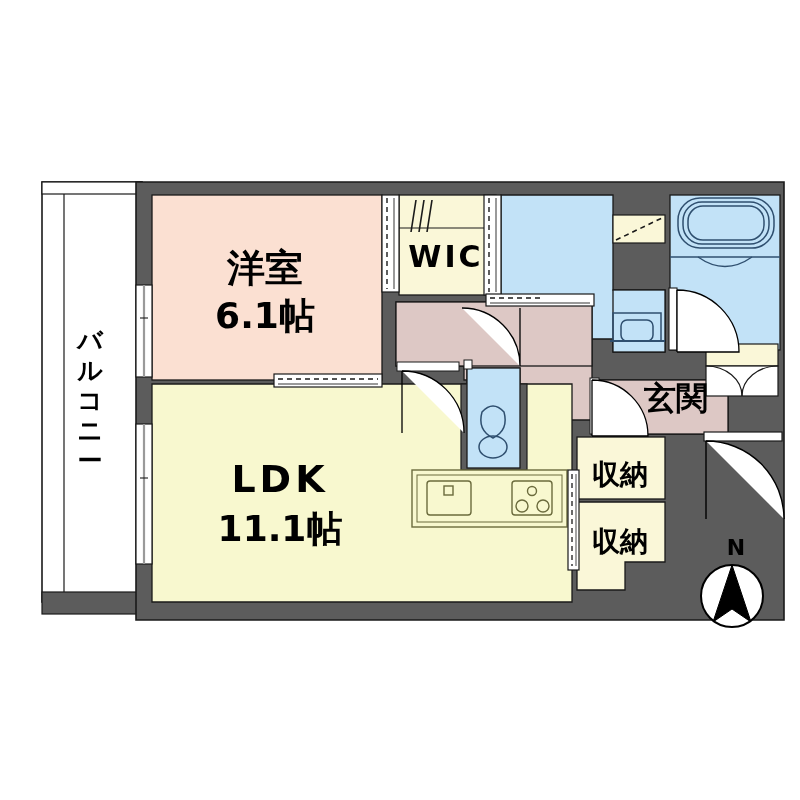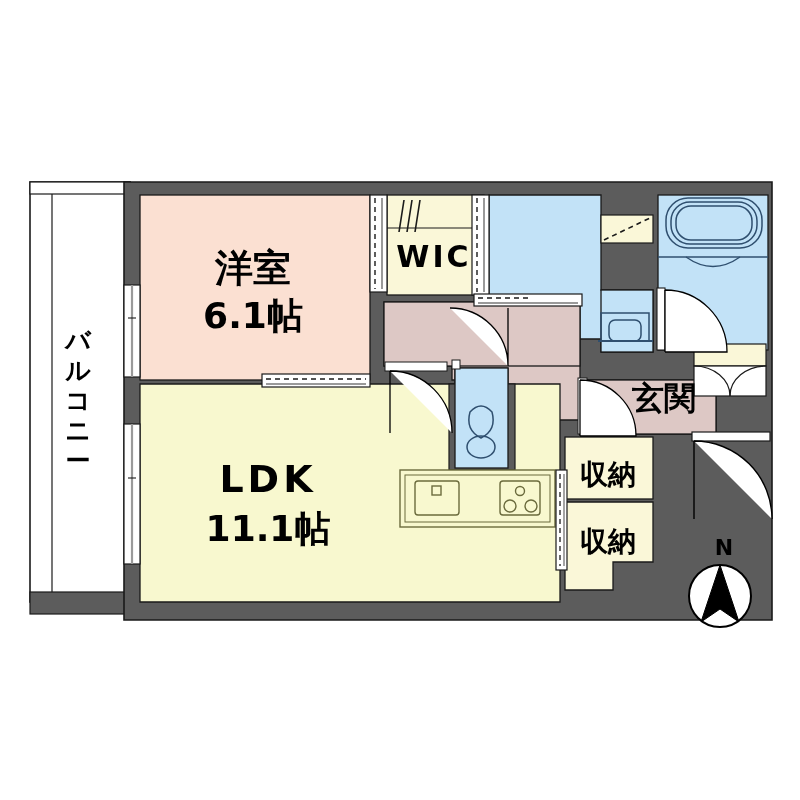"洋室" #stage { margin-left: none -> 12px }
